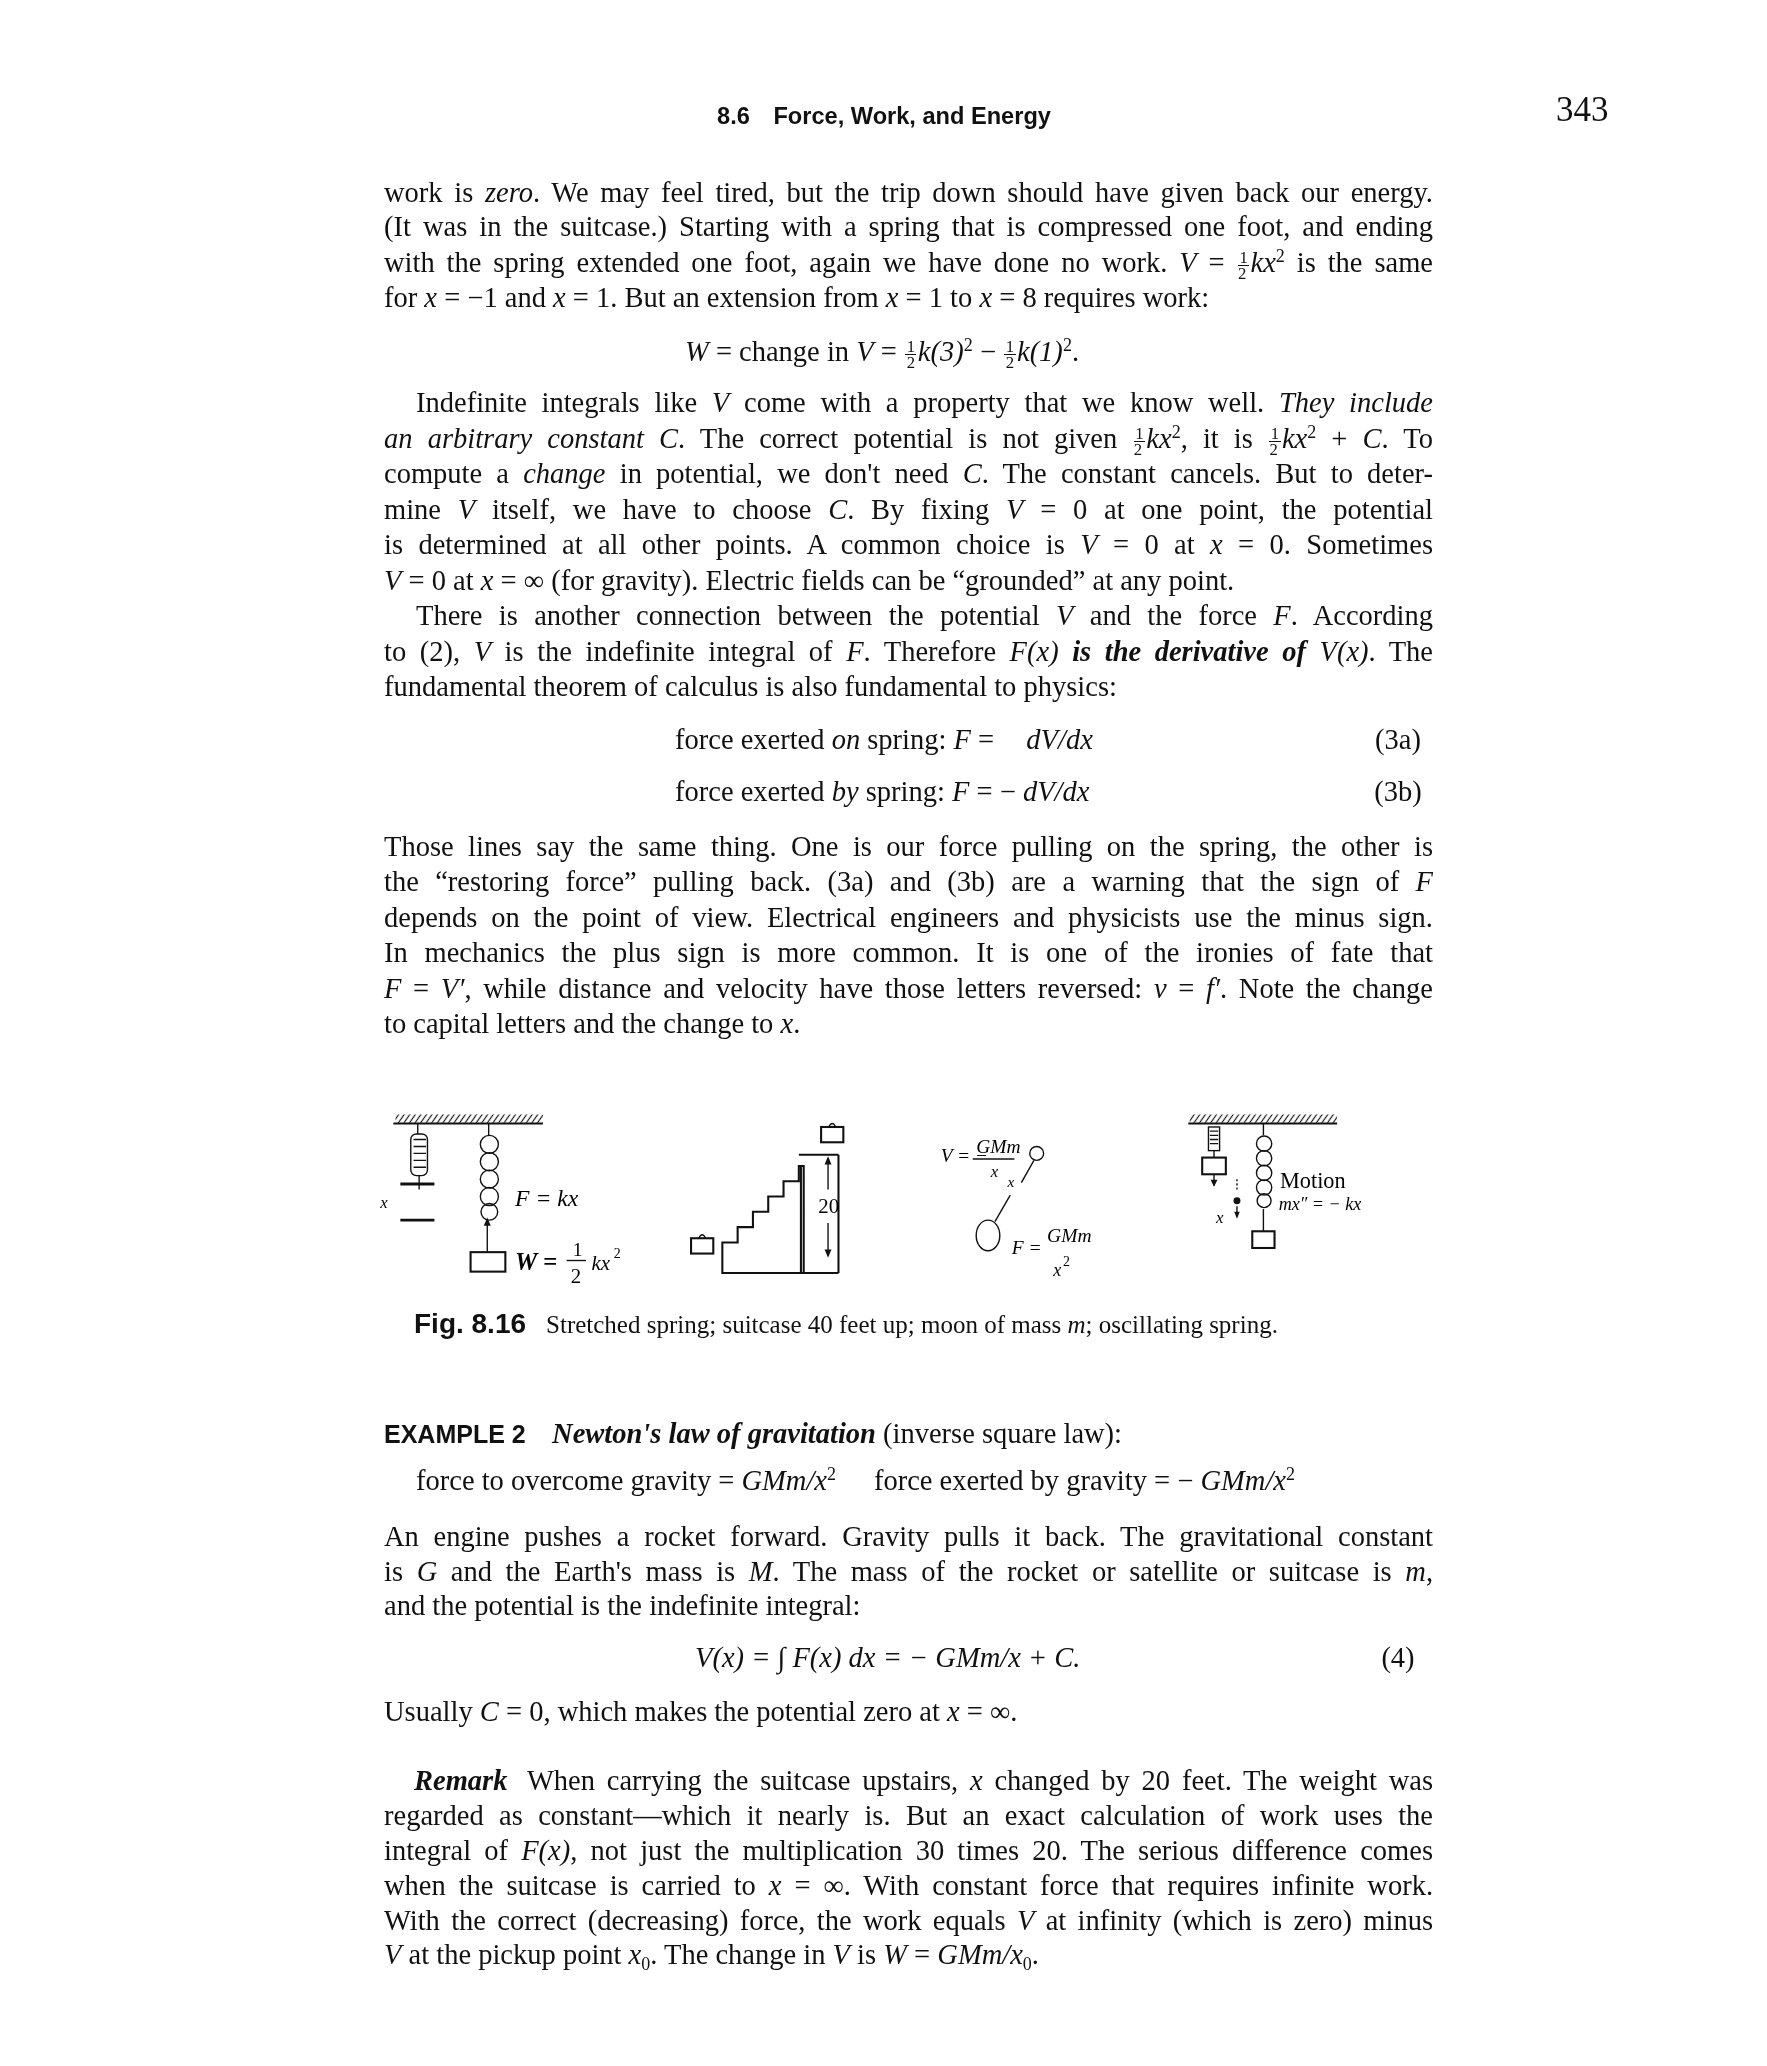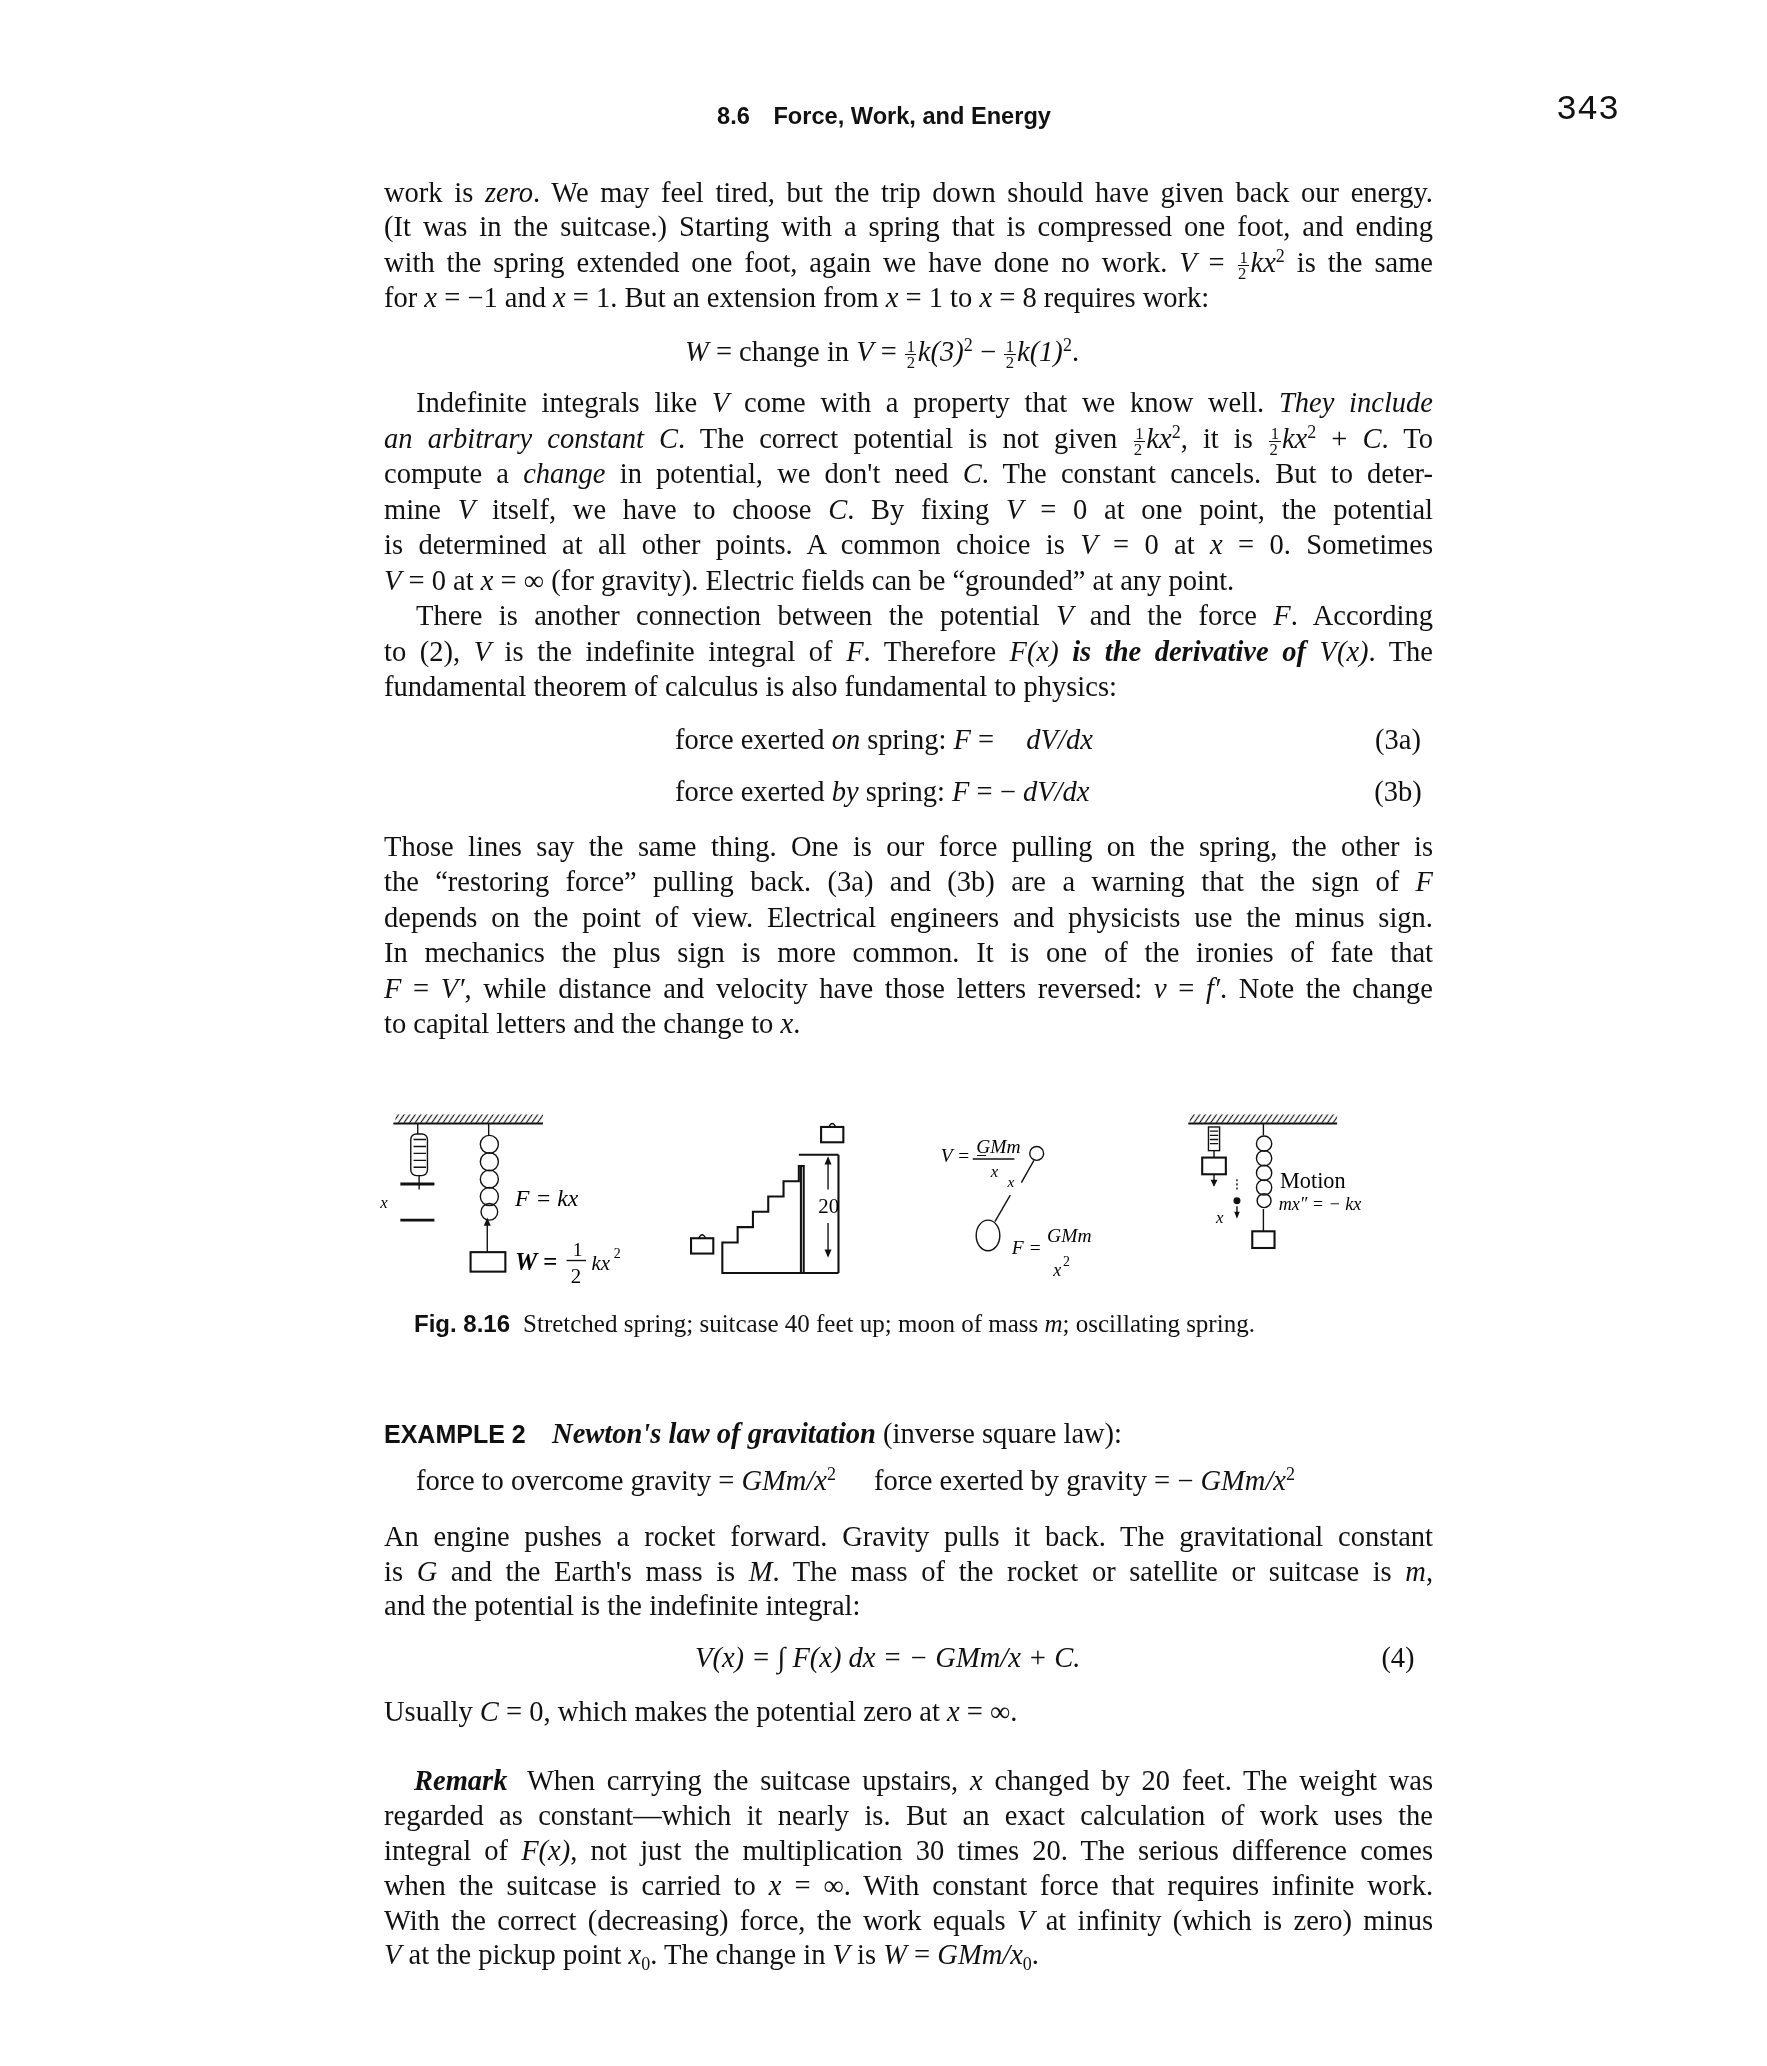"343" .page-num { font-family: Liberation Mono, monospace -> Liberation Serif, serif }
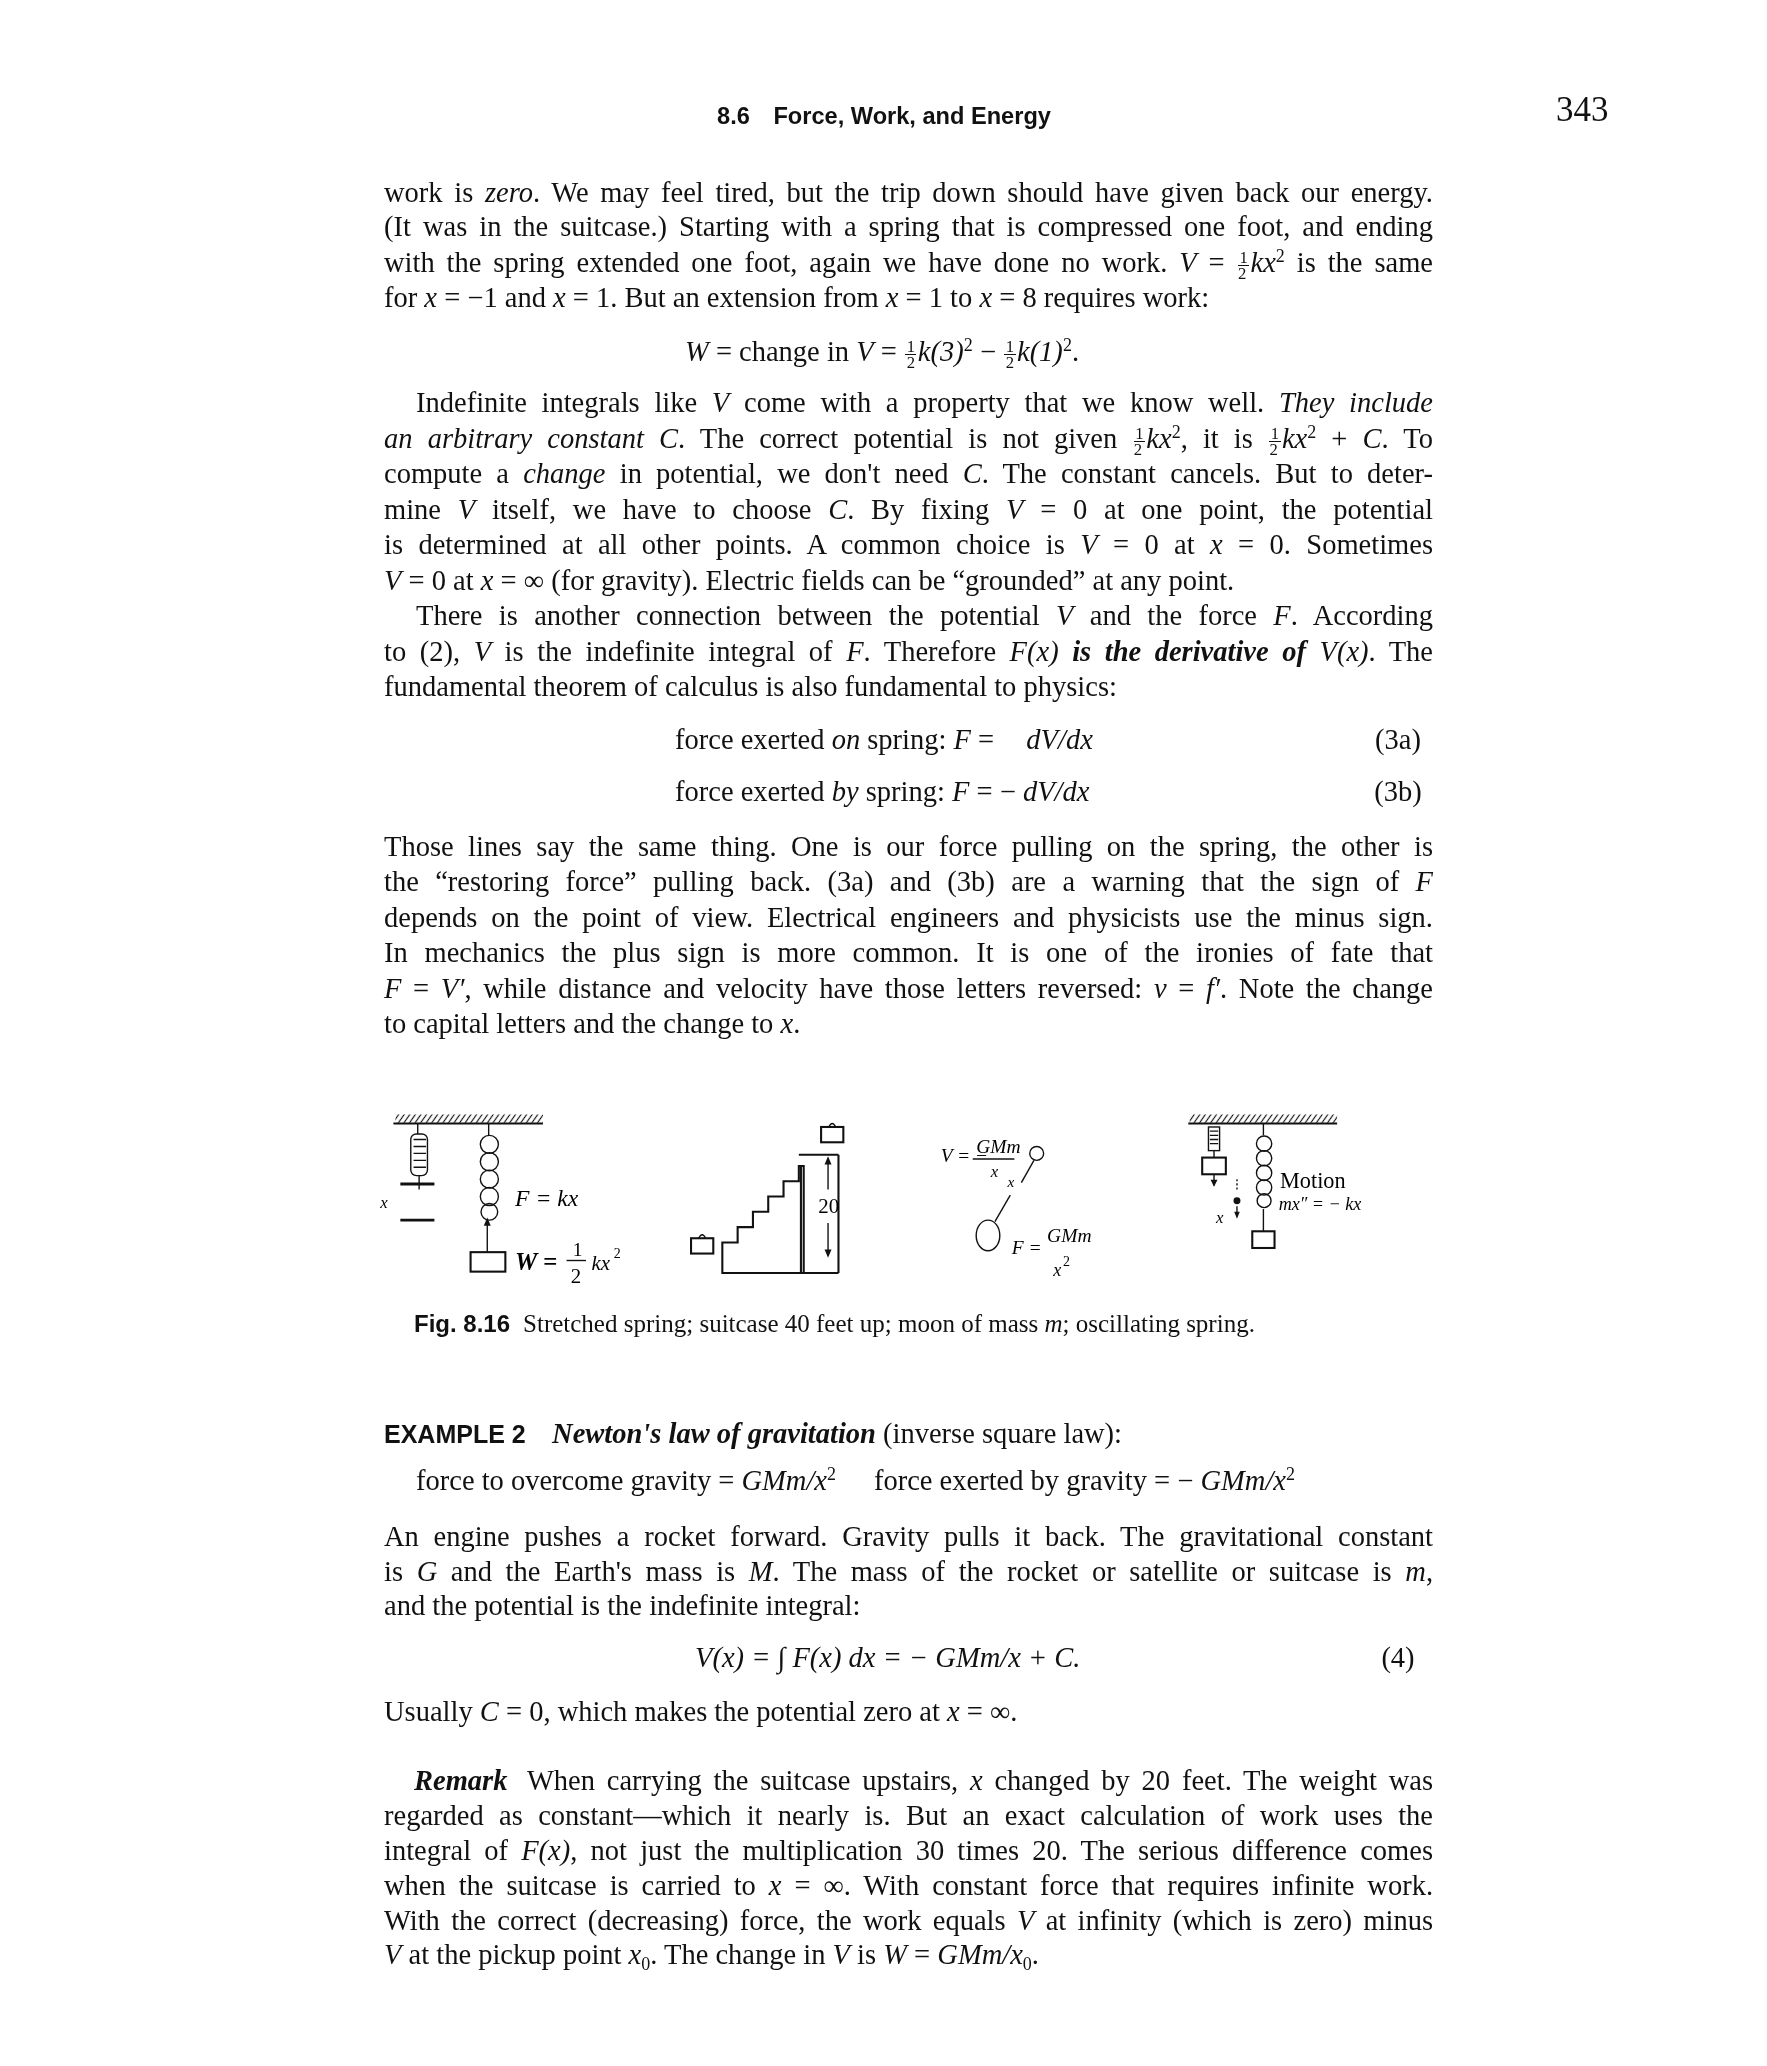"Fig. 8.16" .caption .lbl { font-size: 24px -> 28px; margin-right: 13px -> 20px }
